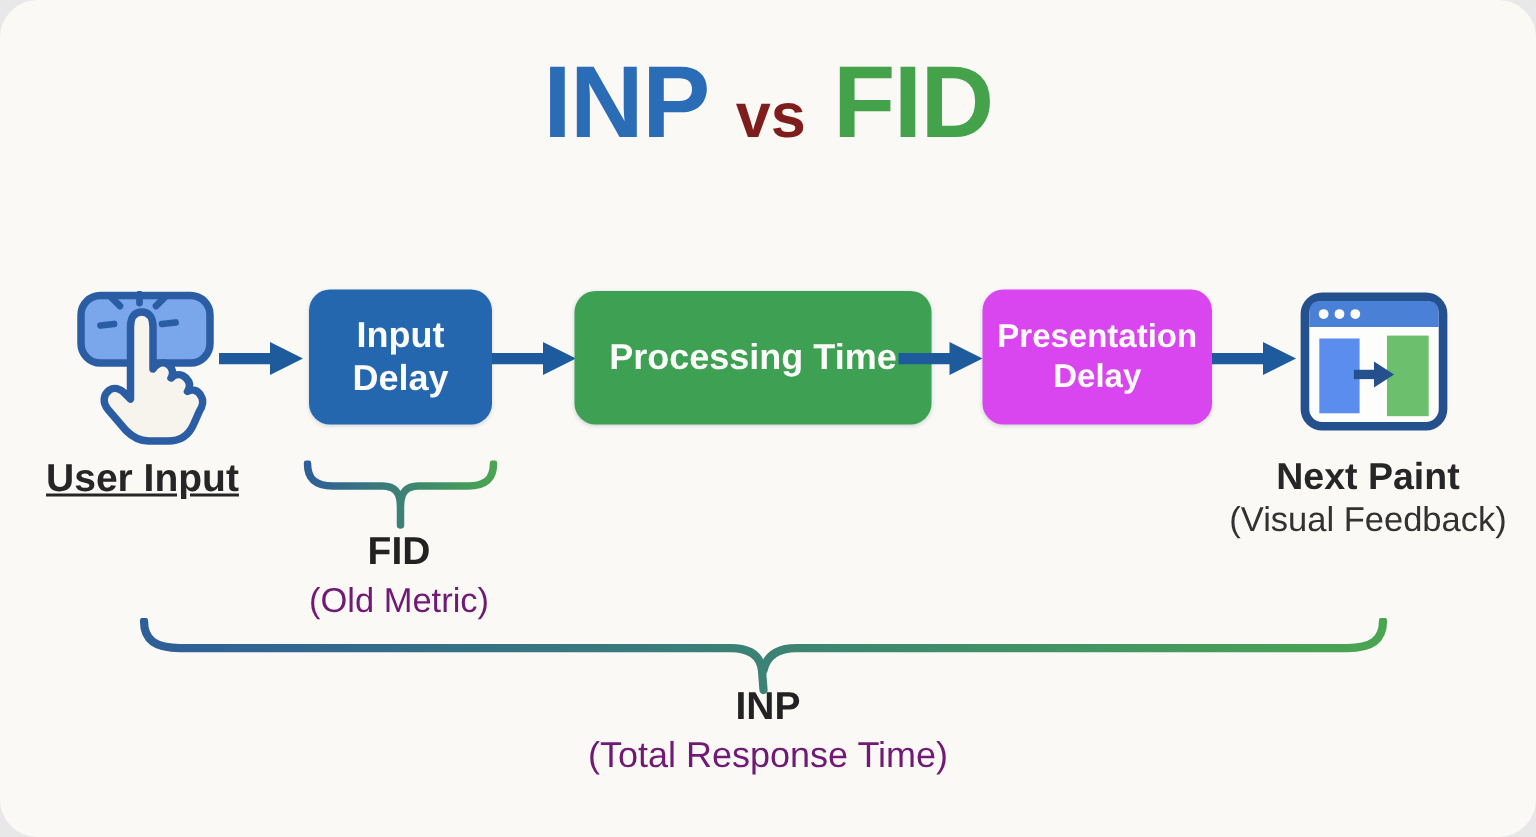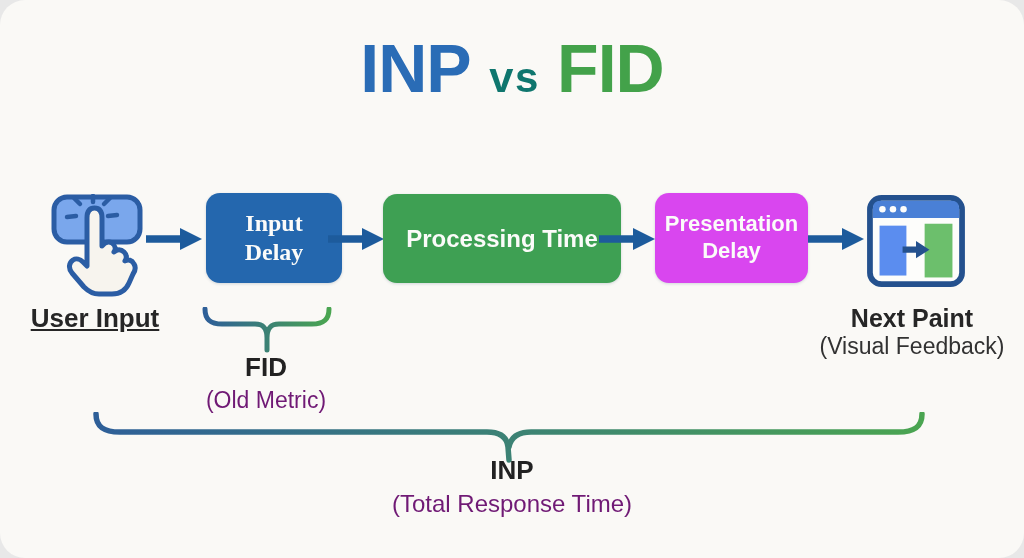"vs" .t-vs { color: #0f766e -> #7f1d1d; font-family: Liberation Mono, monospace -> none }
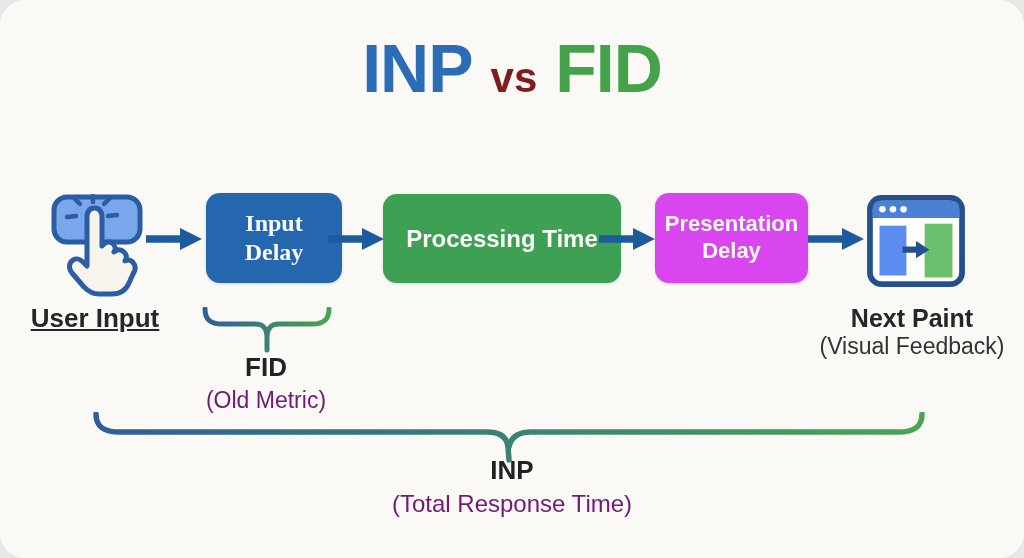"Input Delay" .box-input-delay { font-family: Liberation Serif, serif -> none; width: 136px -> 122px }
